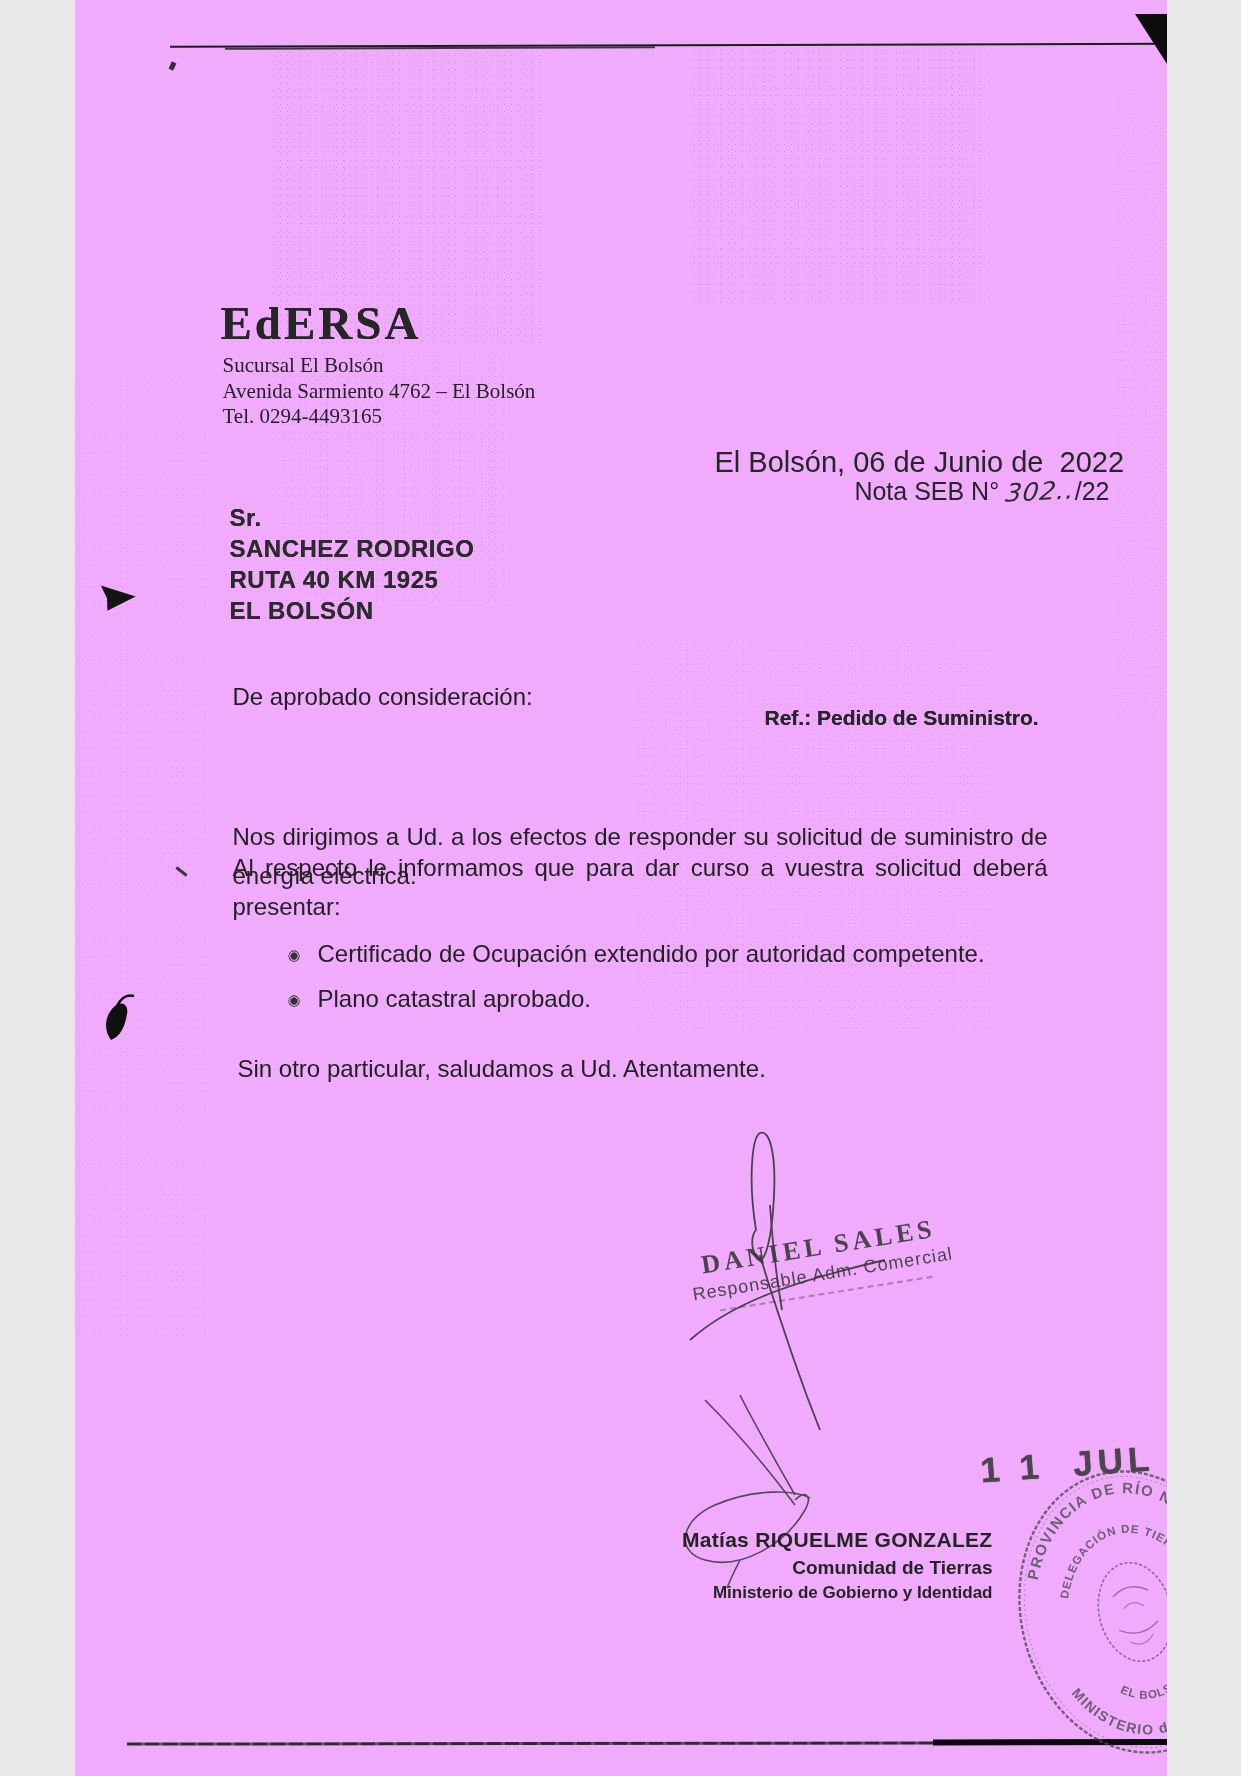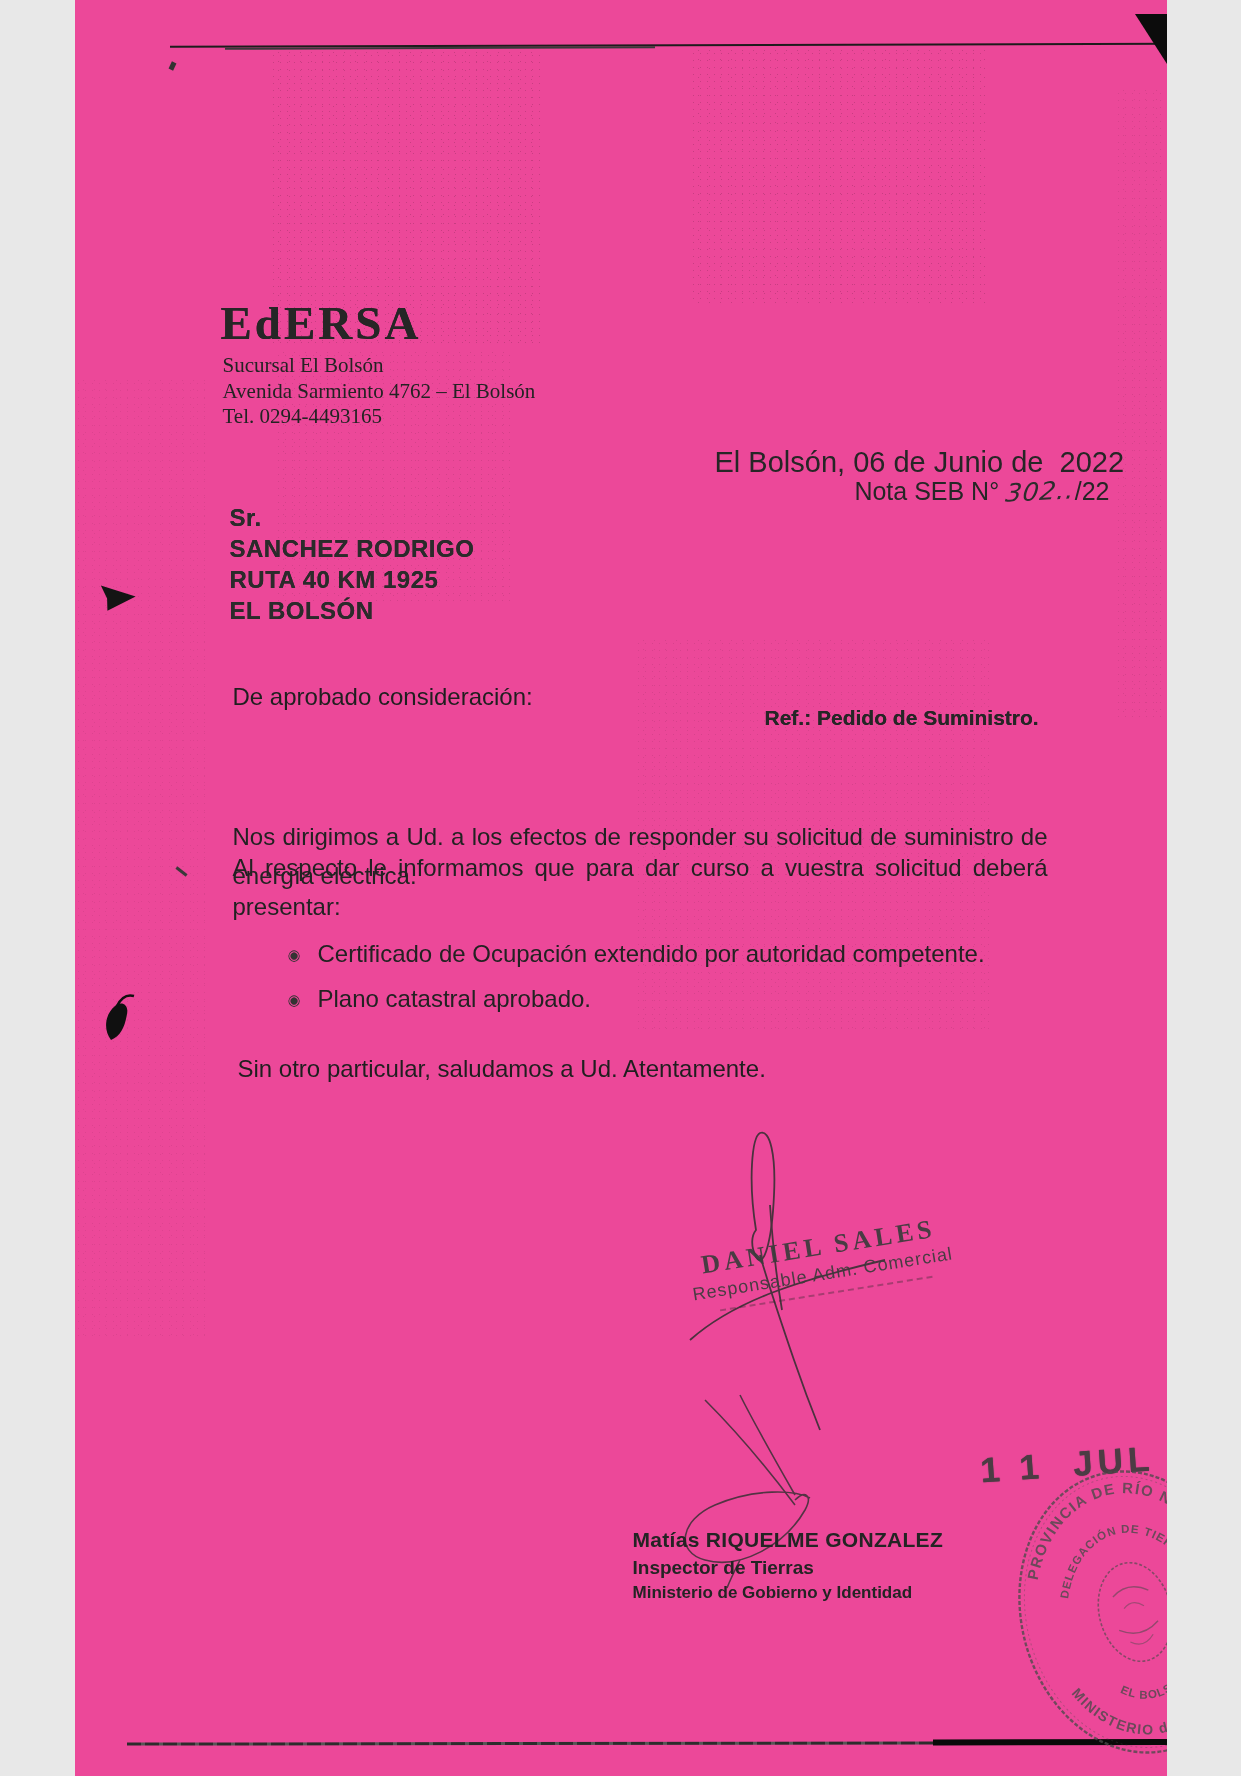"EdERSA" .page { background: #ec4899 -> #f0abfc }
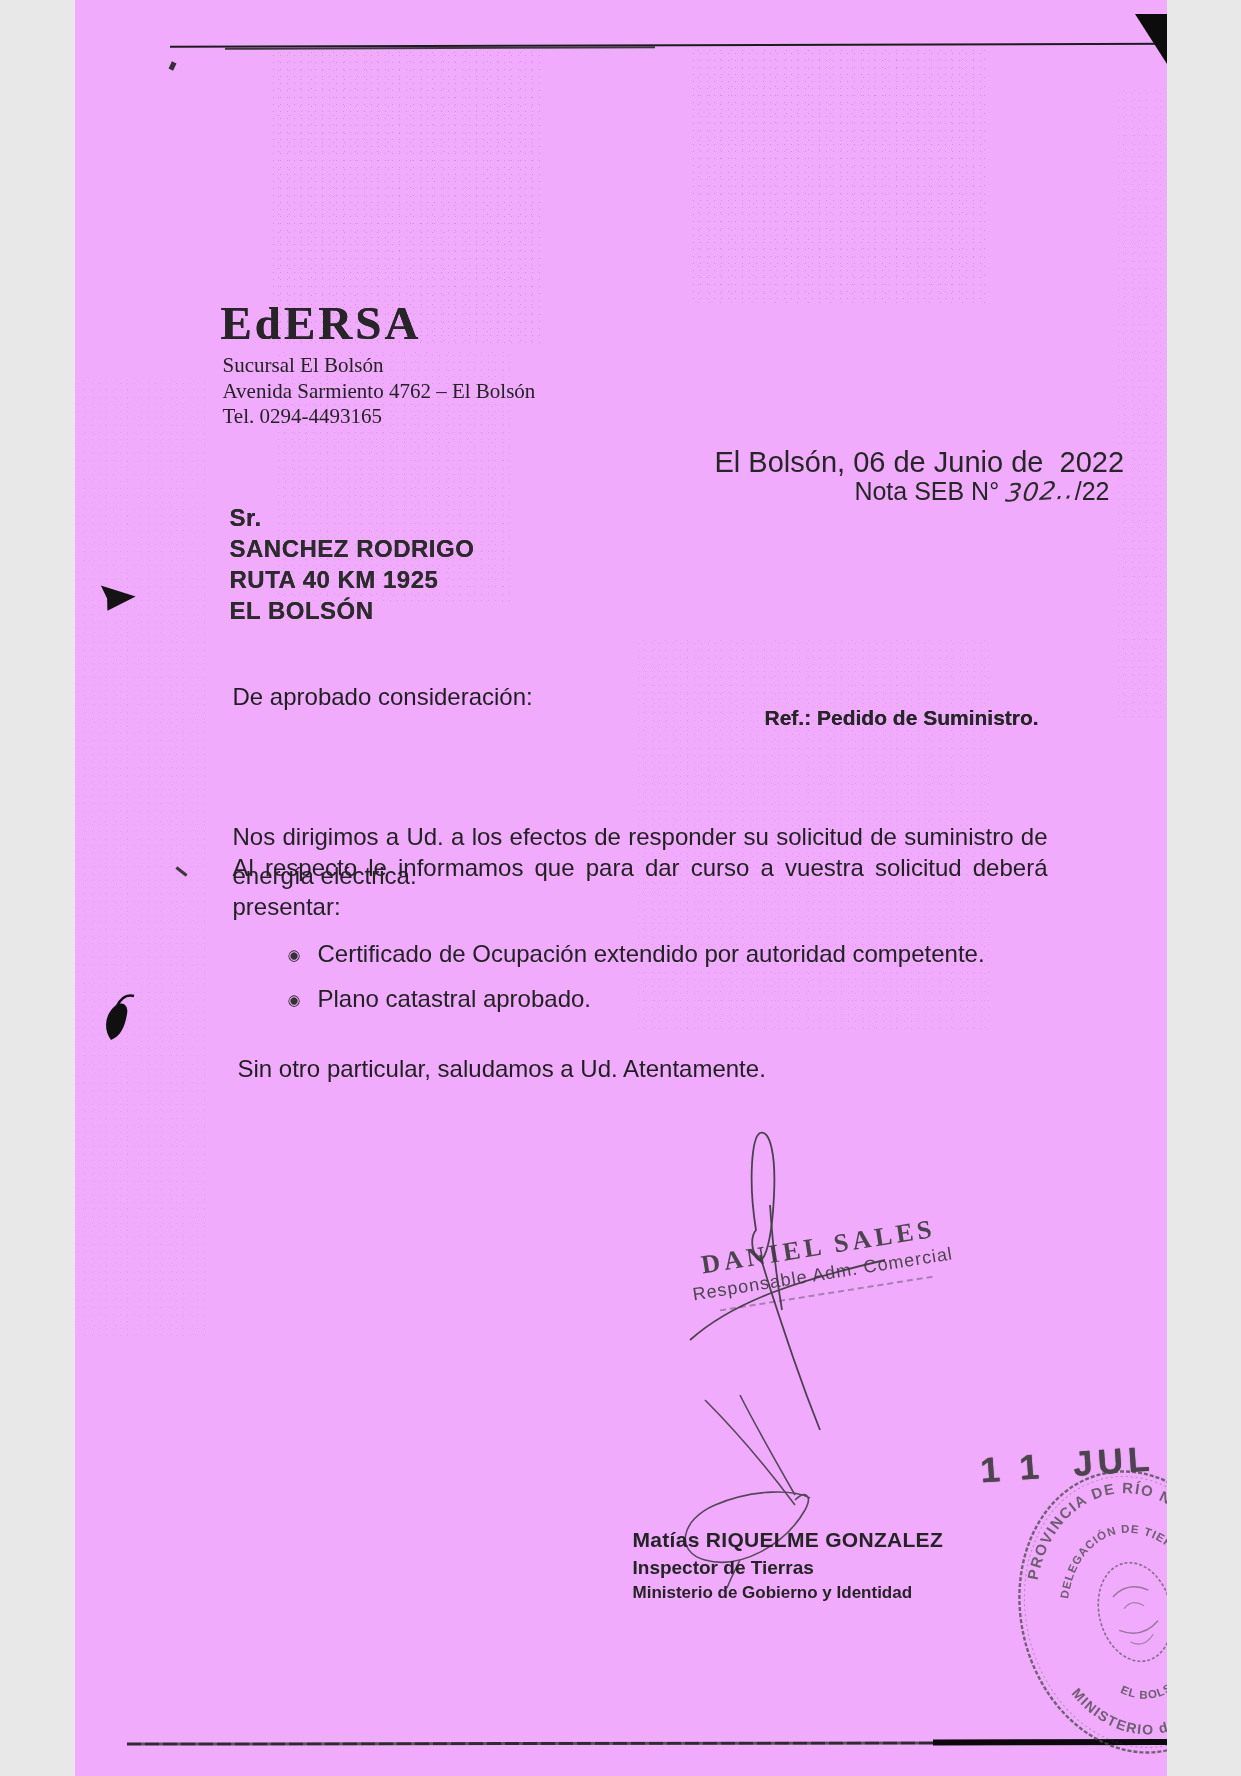"Matías RIQUELME GONZALEZ" .sig2-block { text-align: left -> right }
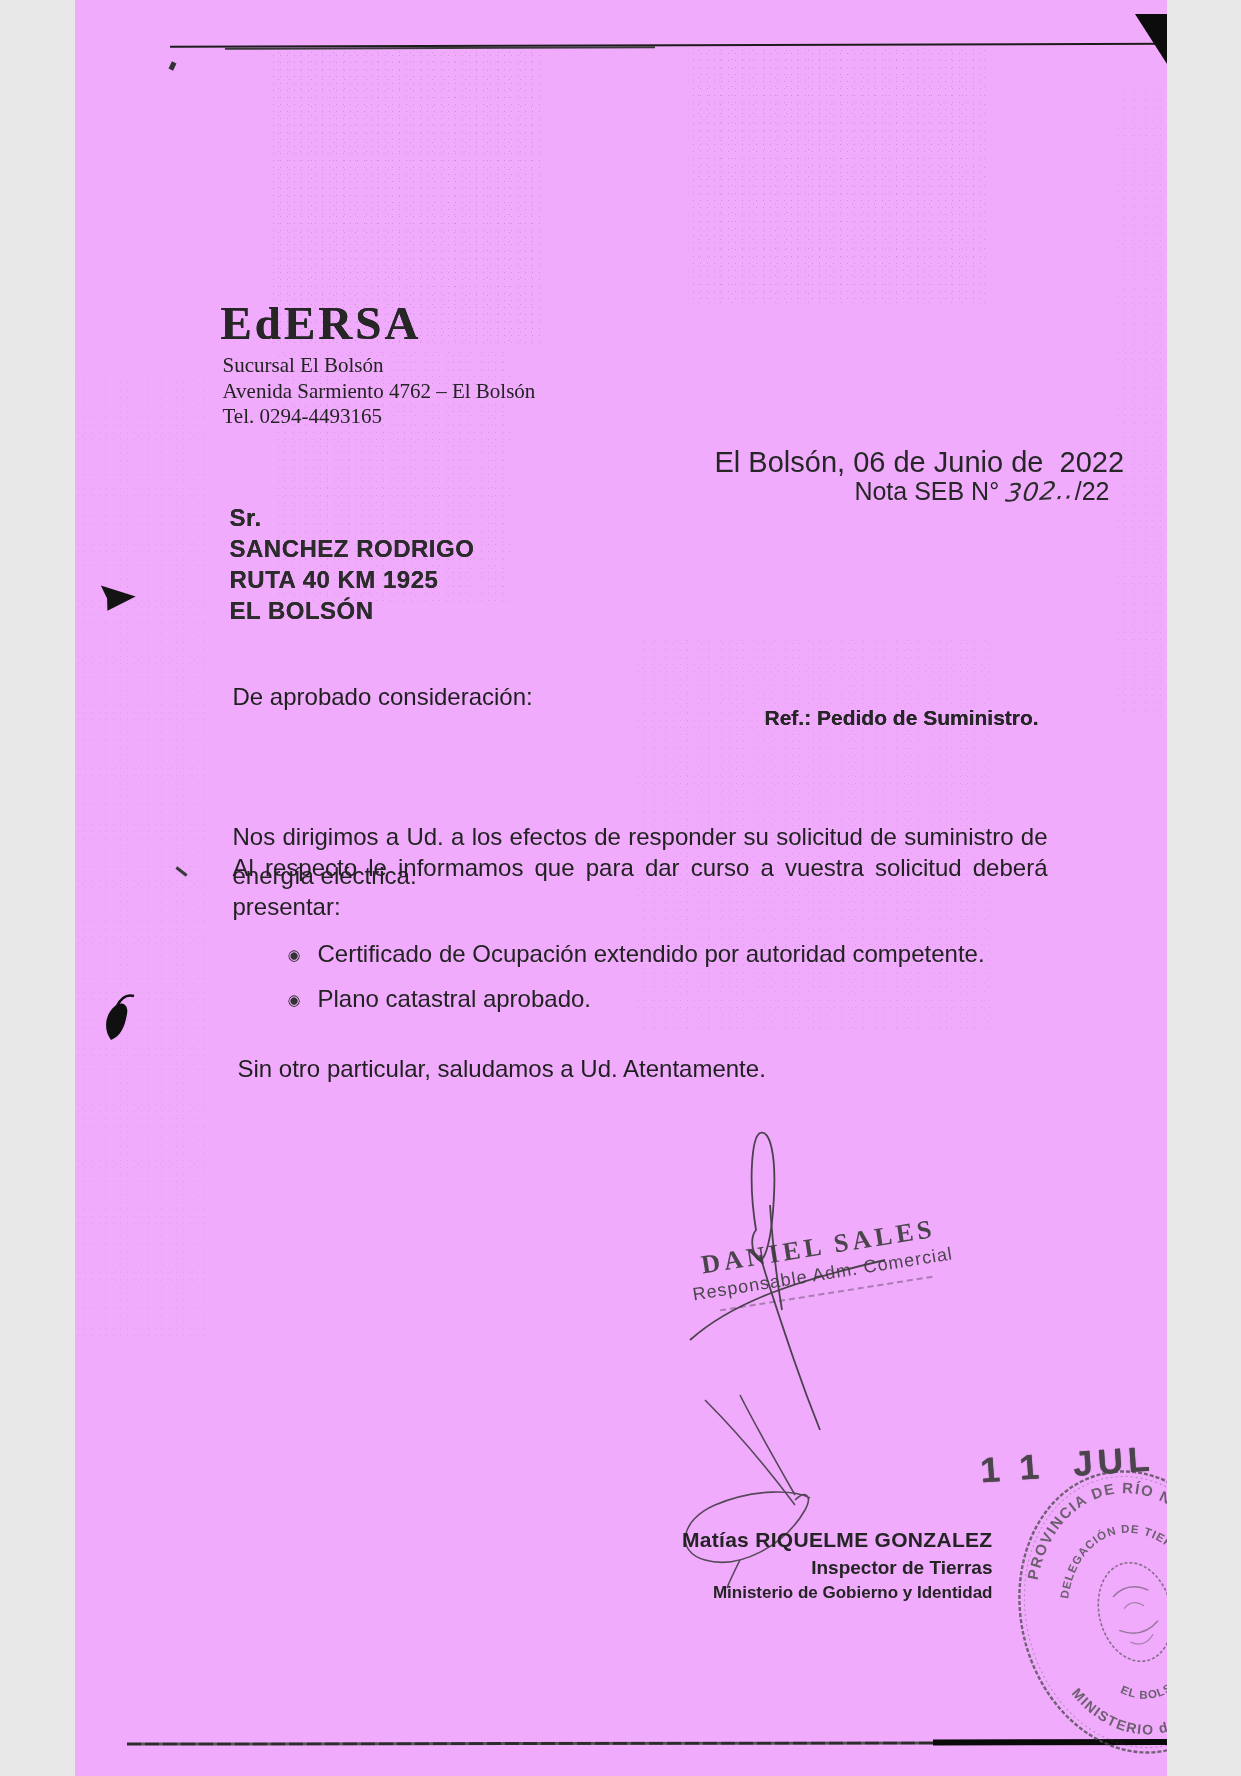"Inspector de Tierras" div.sig2-title { text: Inspector -> Comunidad }
